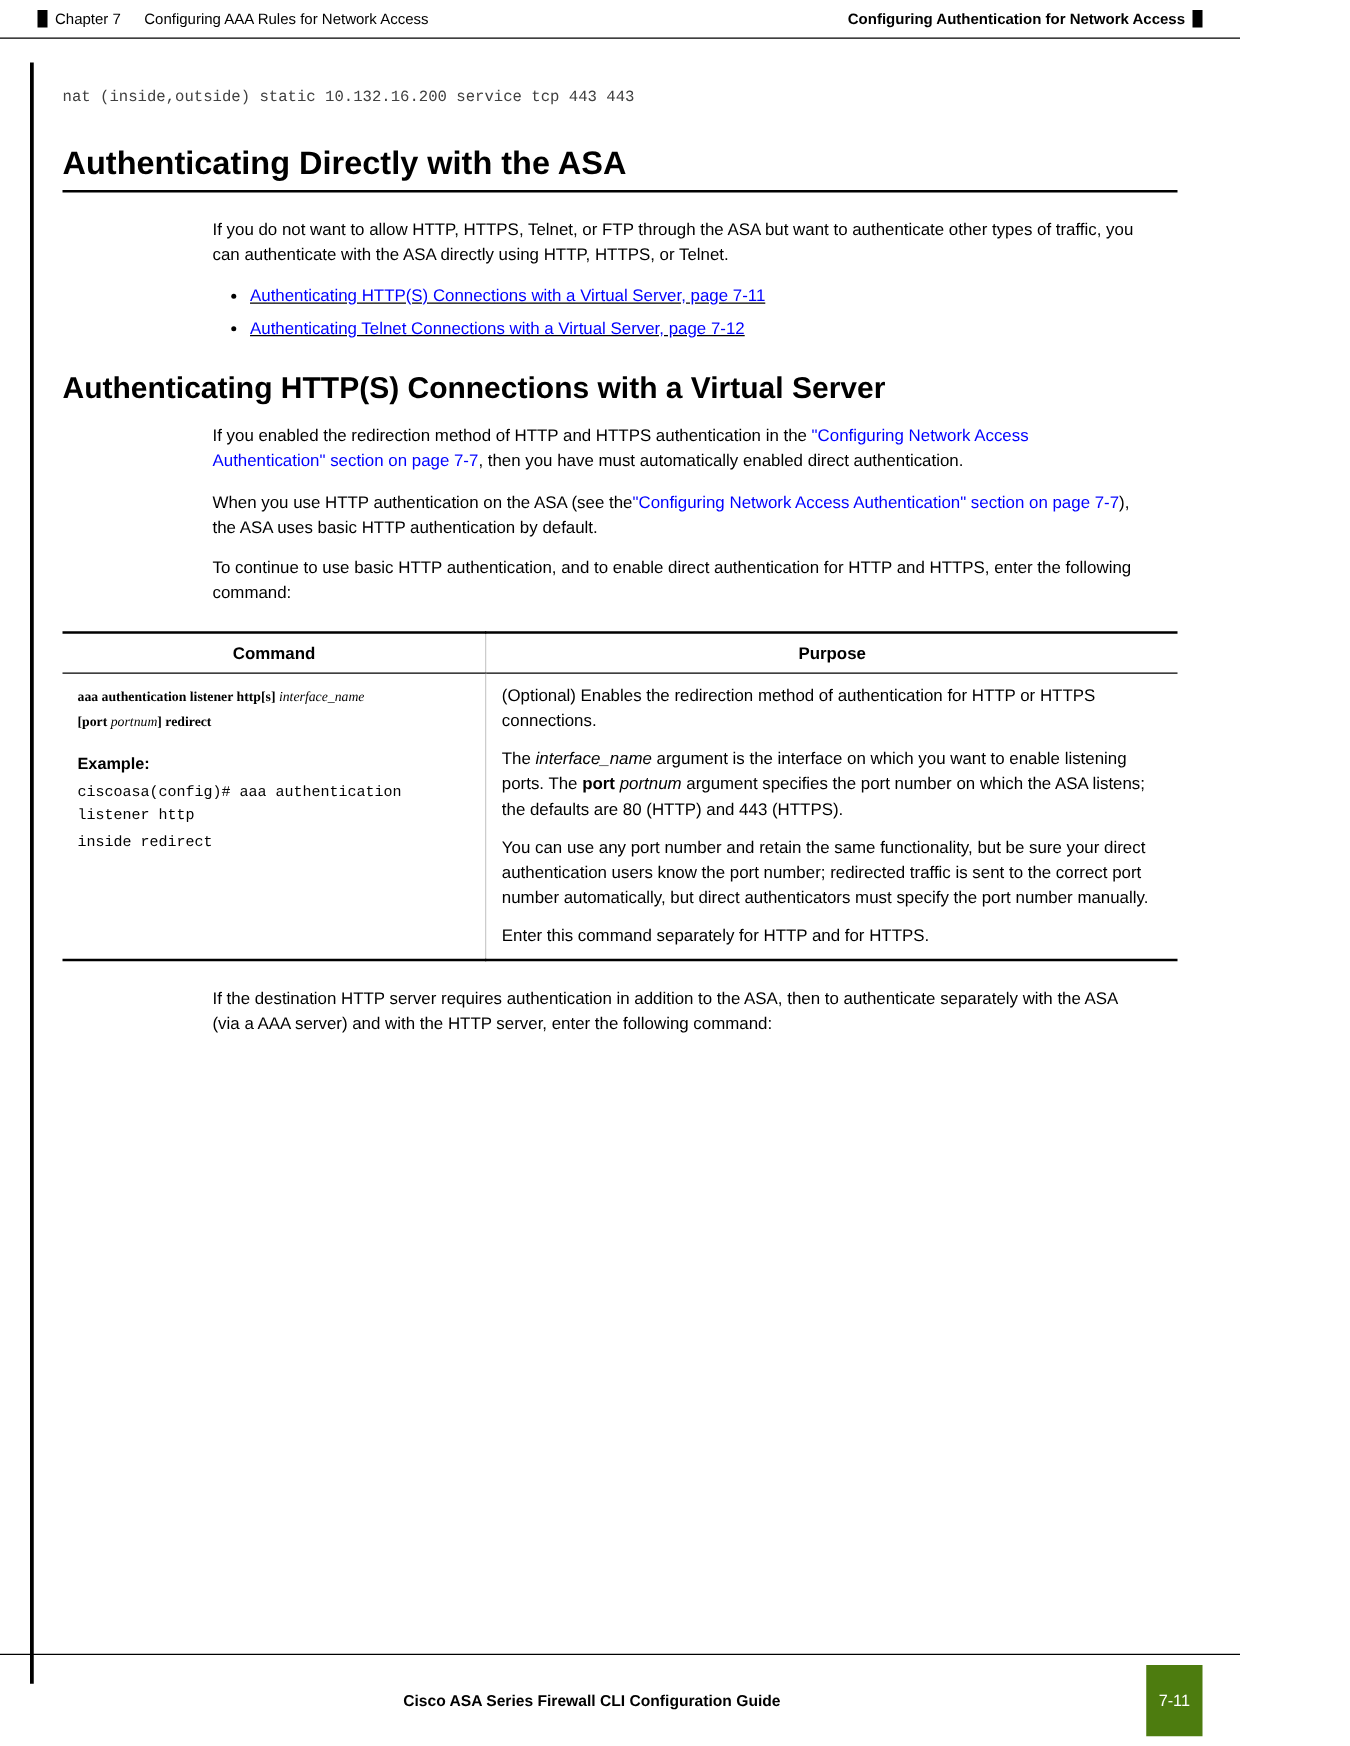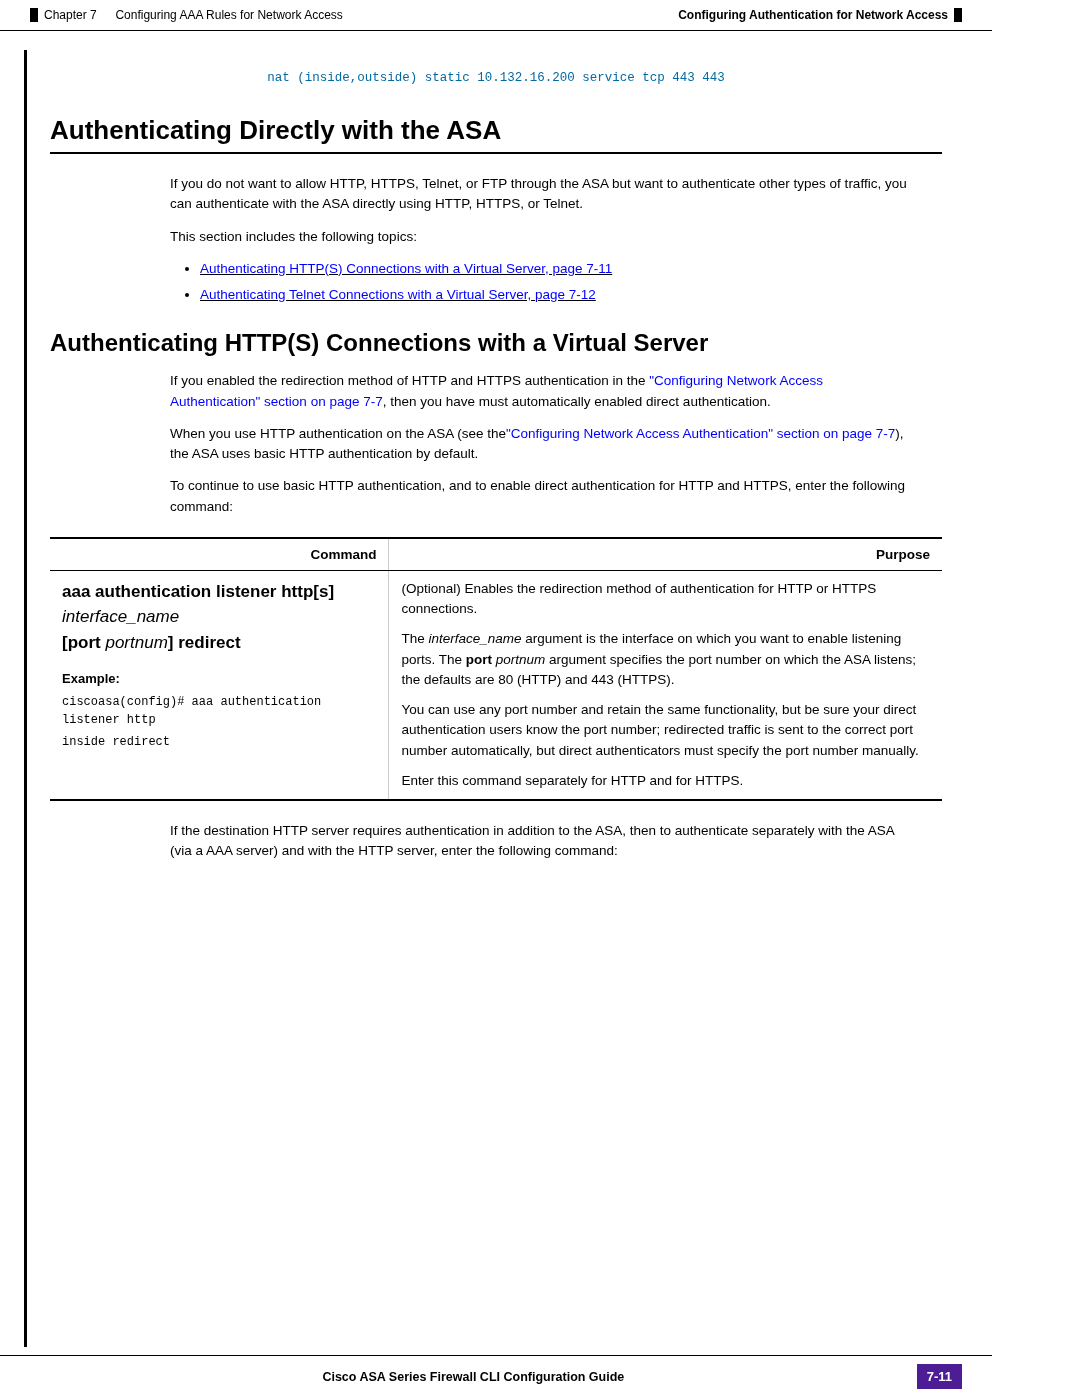"nat (inside,outside) static" .code-block-top { color: #0369a1 -> #404040; text-align: center -> left }
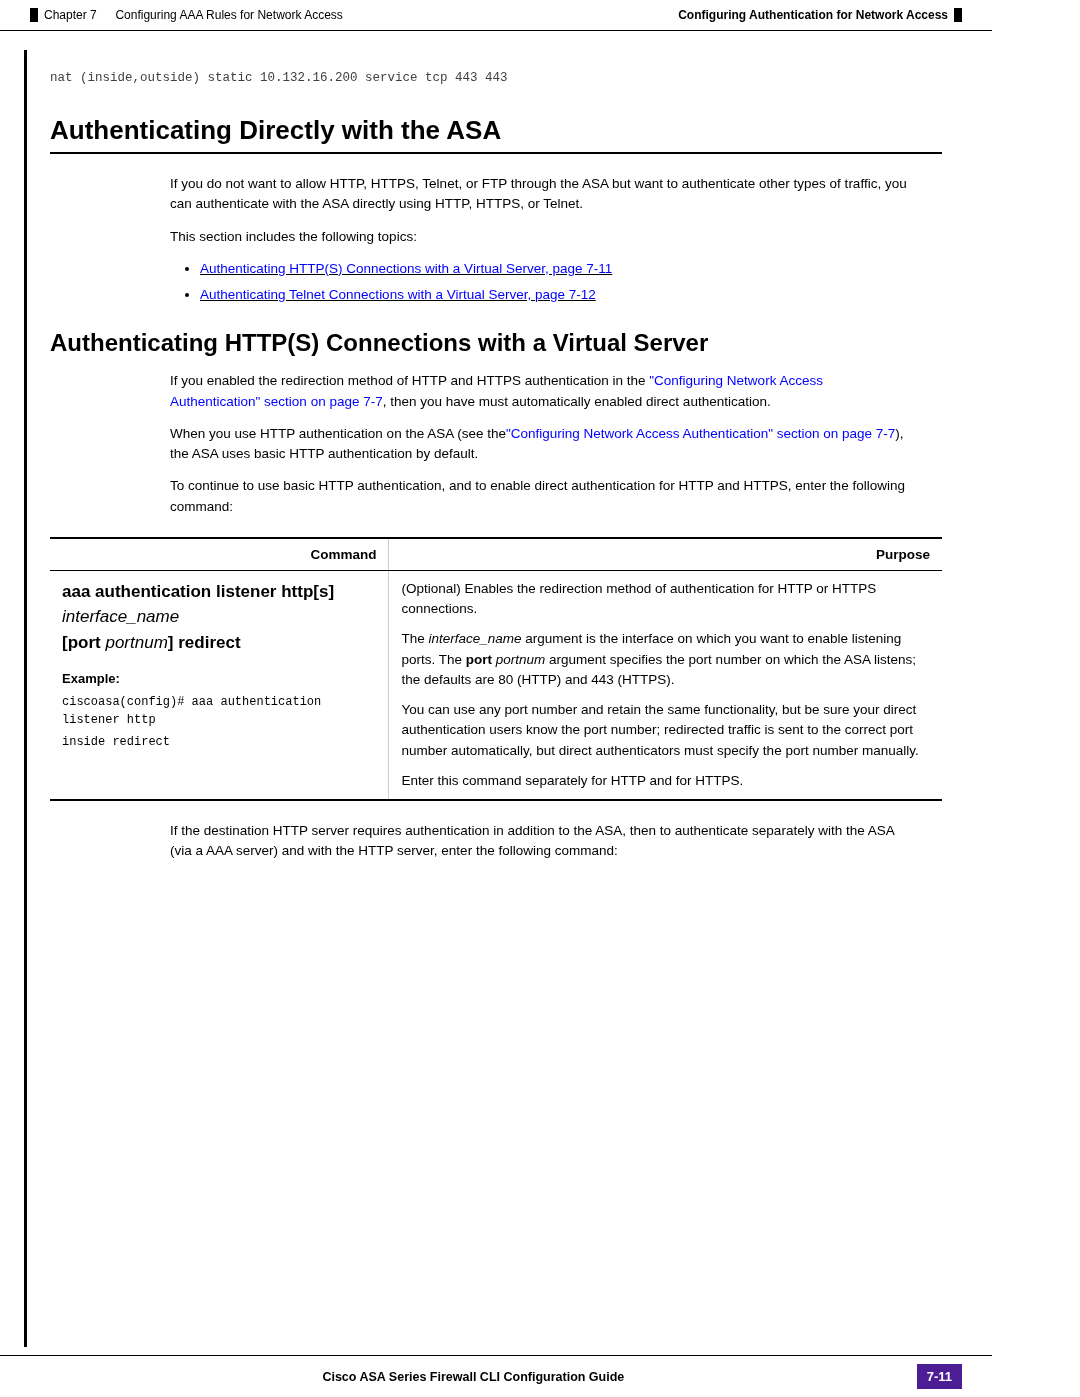"This section includes the following" p.body-para { html: <p>This section includes the following topics:</p> -> none }
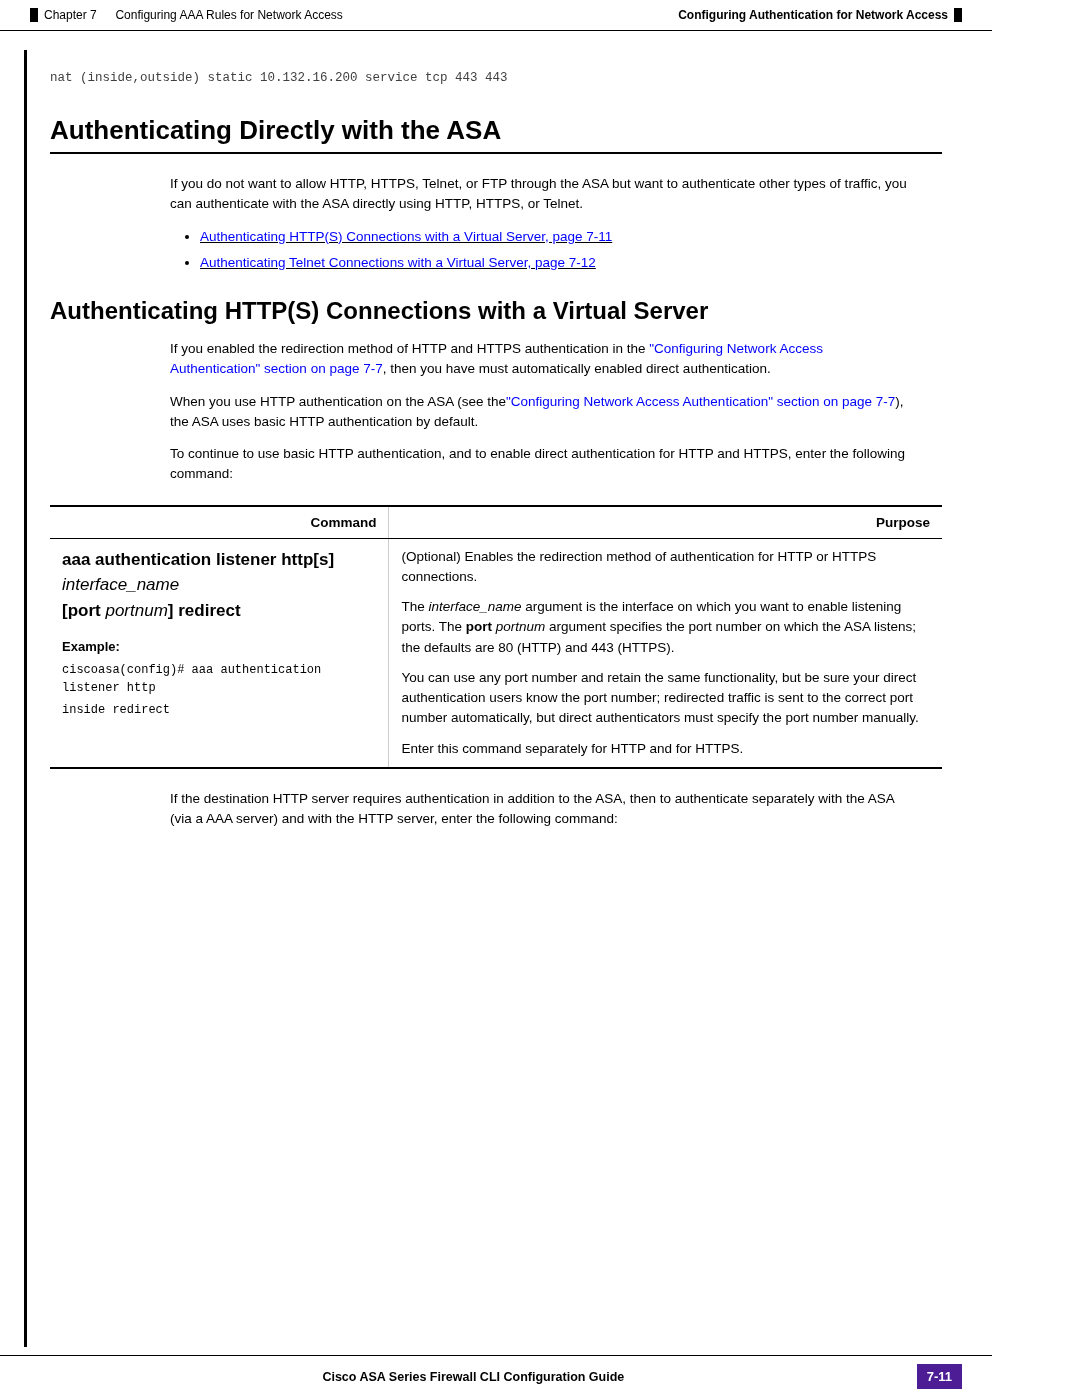"Command" .cmd-table th { text-align: right -> center }
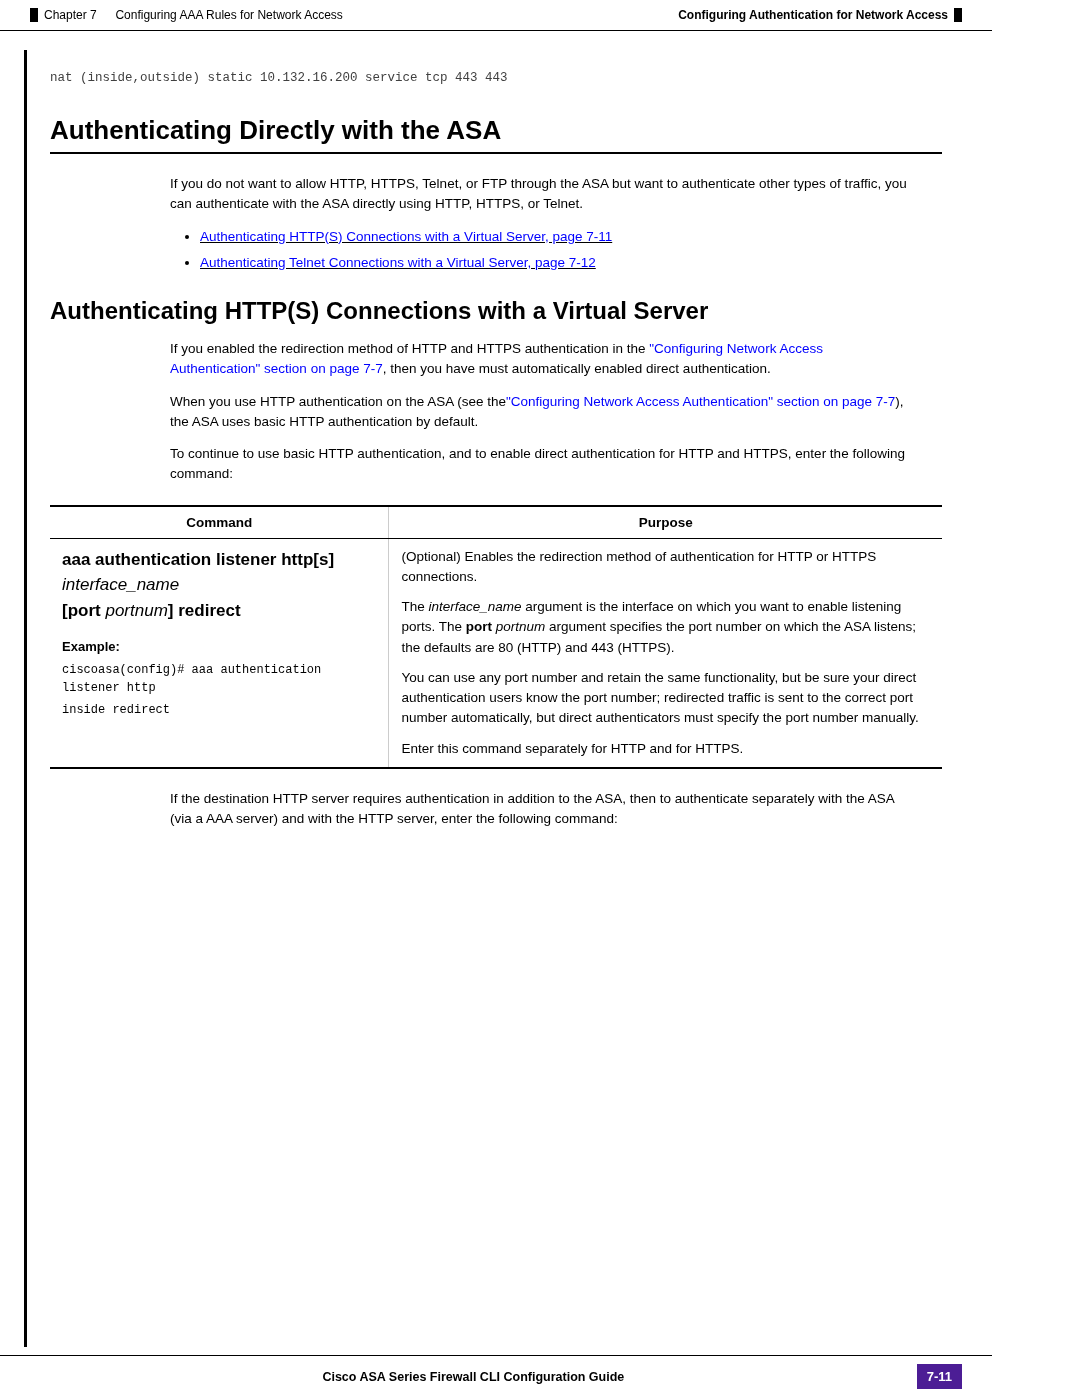"aaa authentication listener http[s]" .cmd-syntax { font-family: Liberation Sans, sans-serif -> Liberation Serif, serif; font-size: 17px -> 11px }
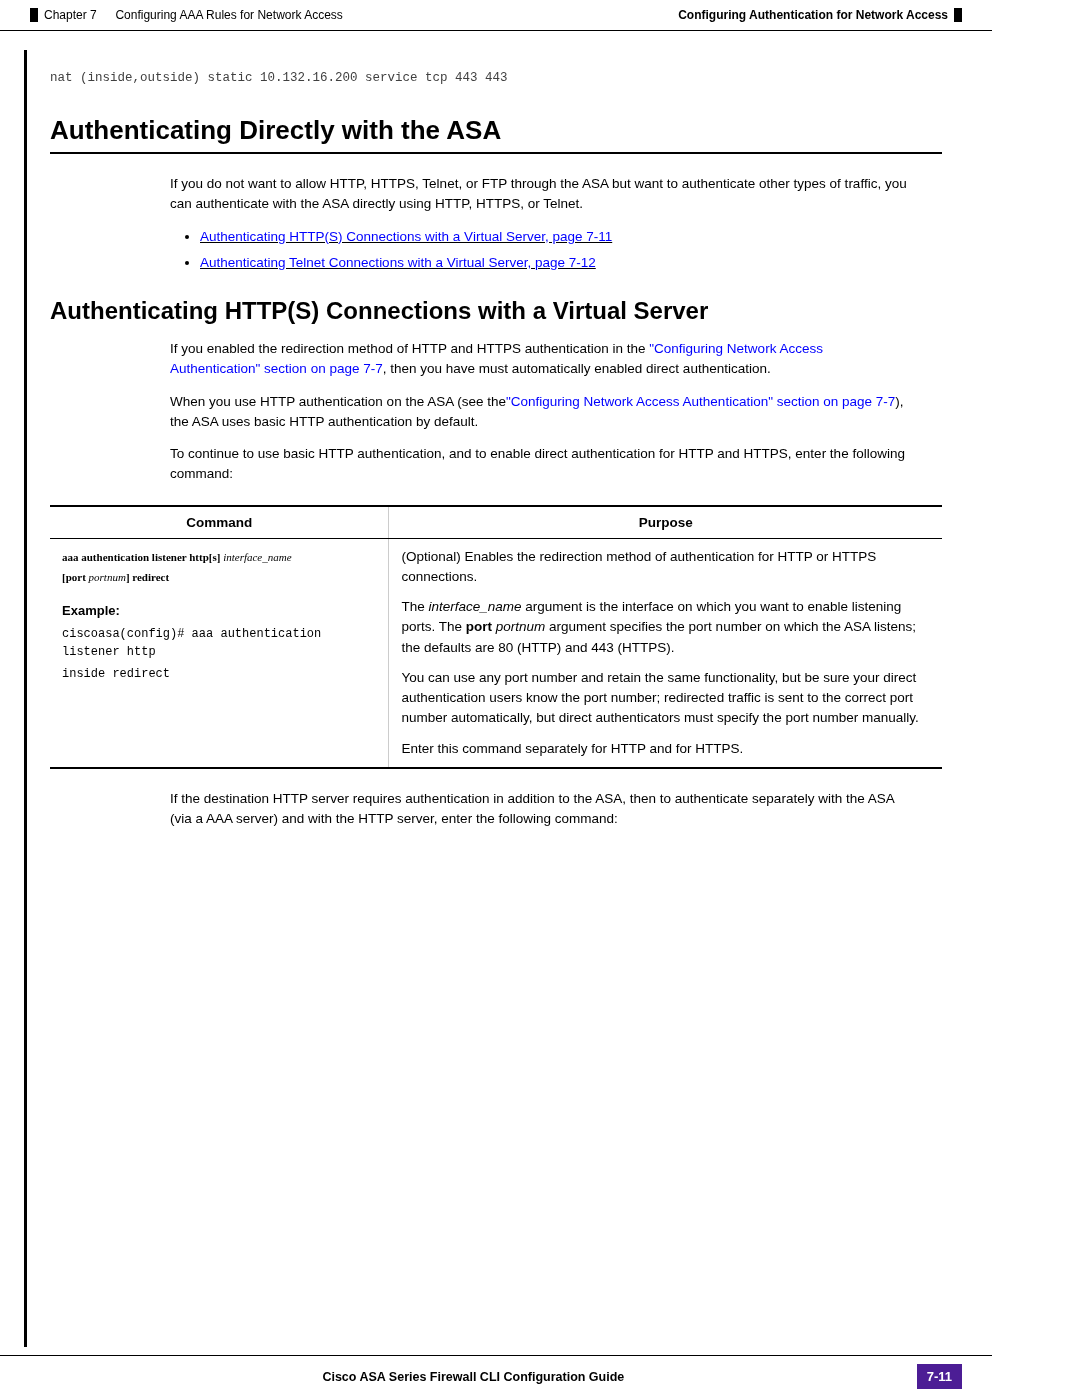"7-11" .footer-page-num { background: #4c1d95 -> #4d7c0f; font-weight: bold -> normal; padding: 5px 10px -> 21px 10px }
